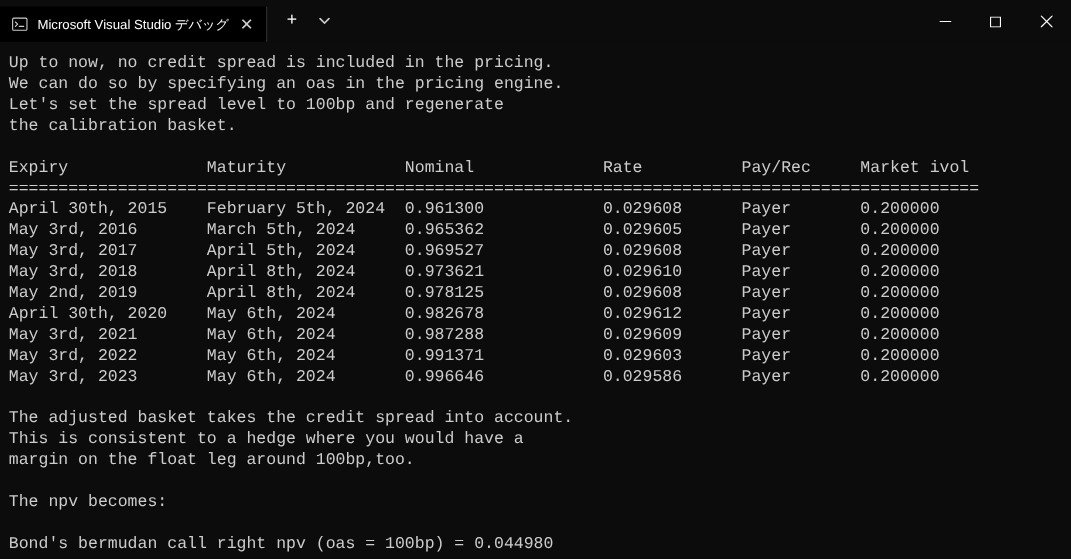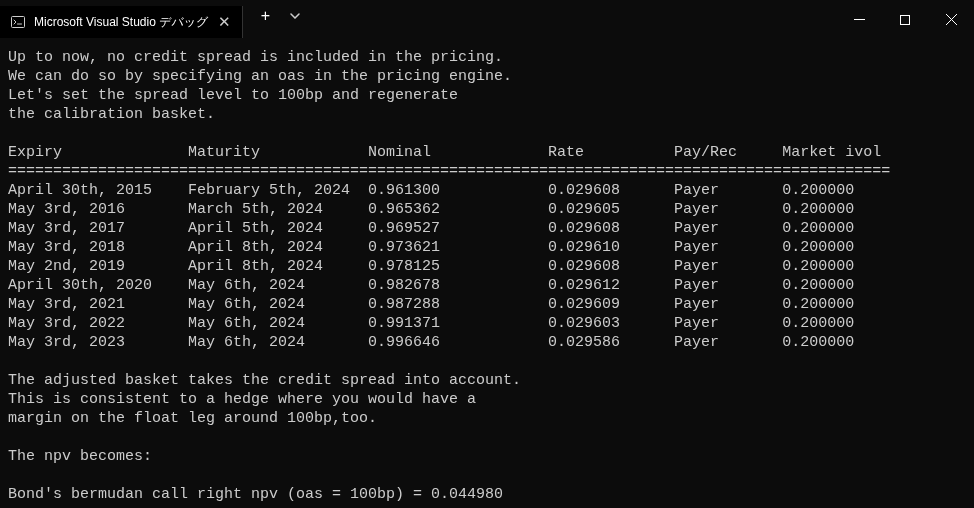"Microsoft Visual Studio デバッグ" .tabs-area { align-items: flex-start -> center }
